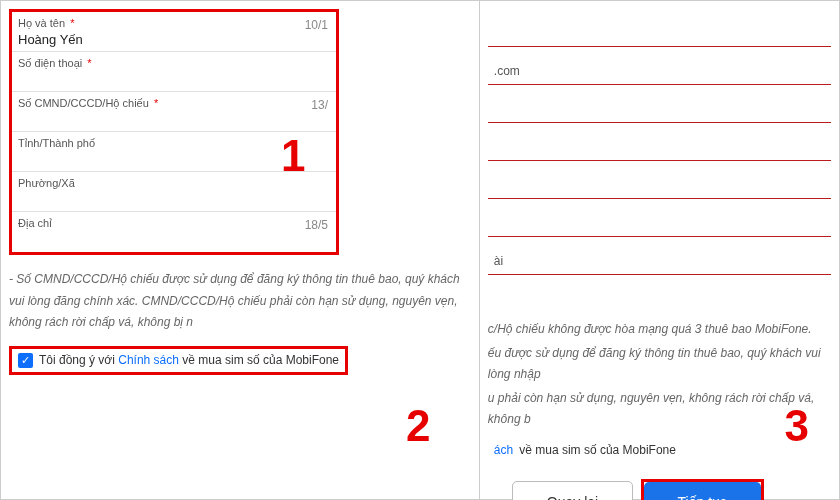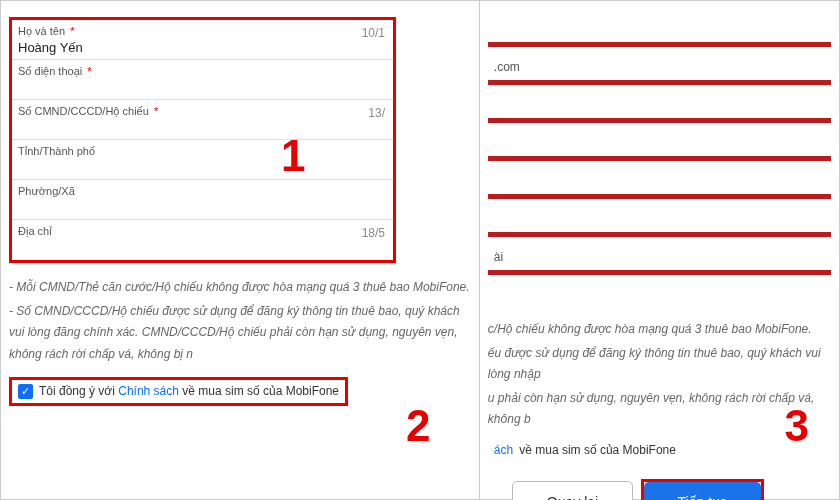"Họ và tên * Hoàng" .form-box { margin-top: 8px -> 0; width: 387px -> 330px }
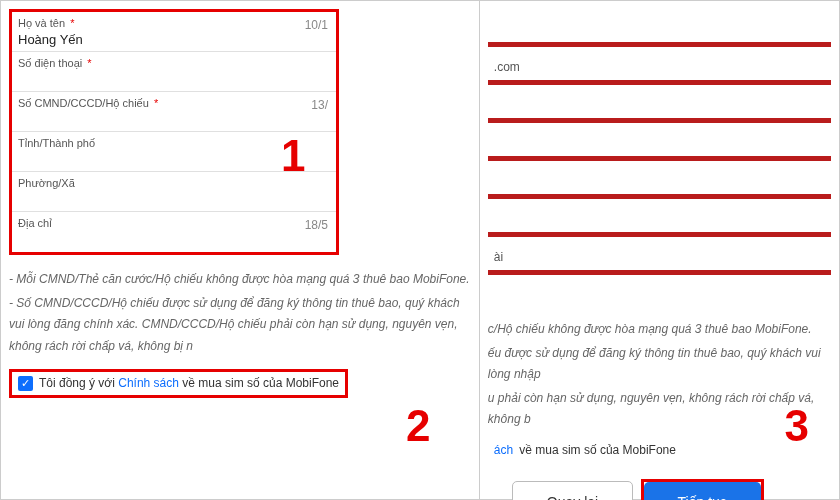".com" .right-lines .rline { border-bottom: 5px solid #b91c1c -> 1px solid #b91c1c }
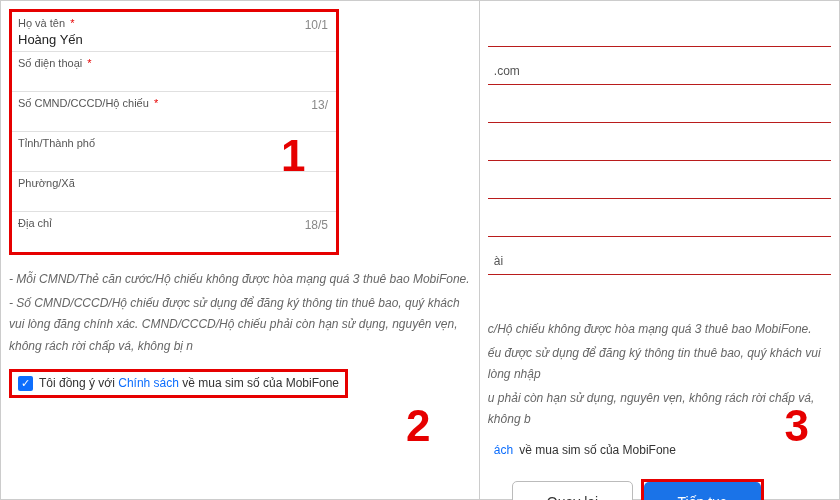"- Mỗi CMND/Thẻ căn cước/Hộ" p { html: <p>- Mỗi CMND/Thẻ căn cước/Hộ chiếu không được hòa mạng quá 3 thuê bao MobiFone.</p> -> none }
